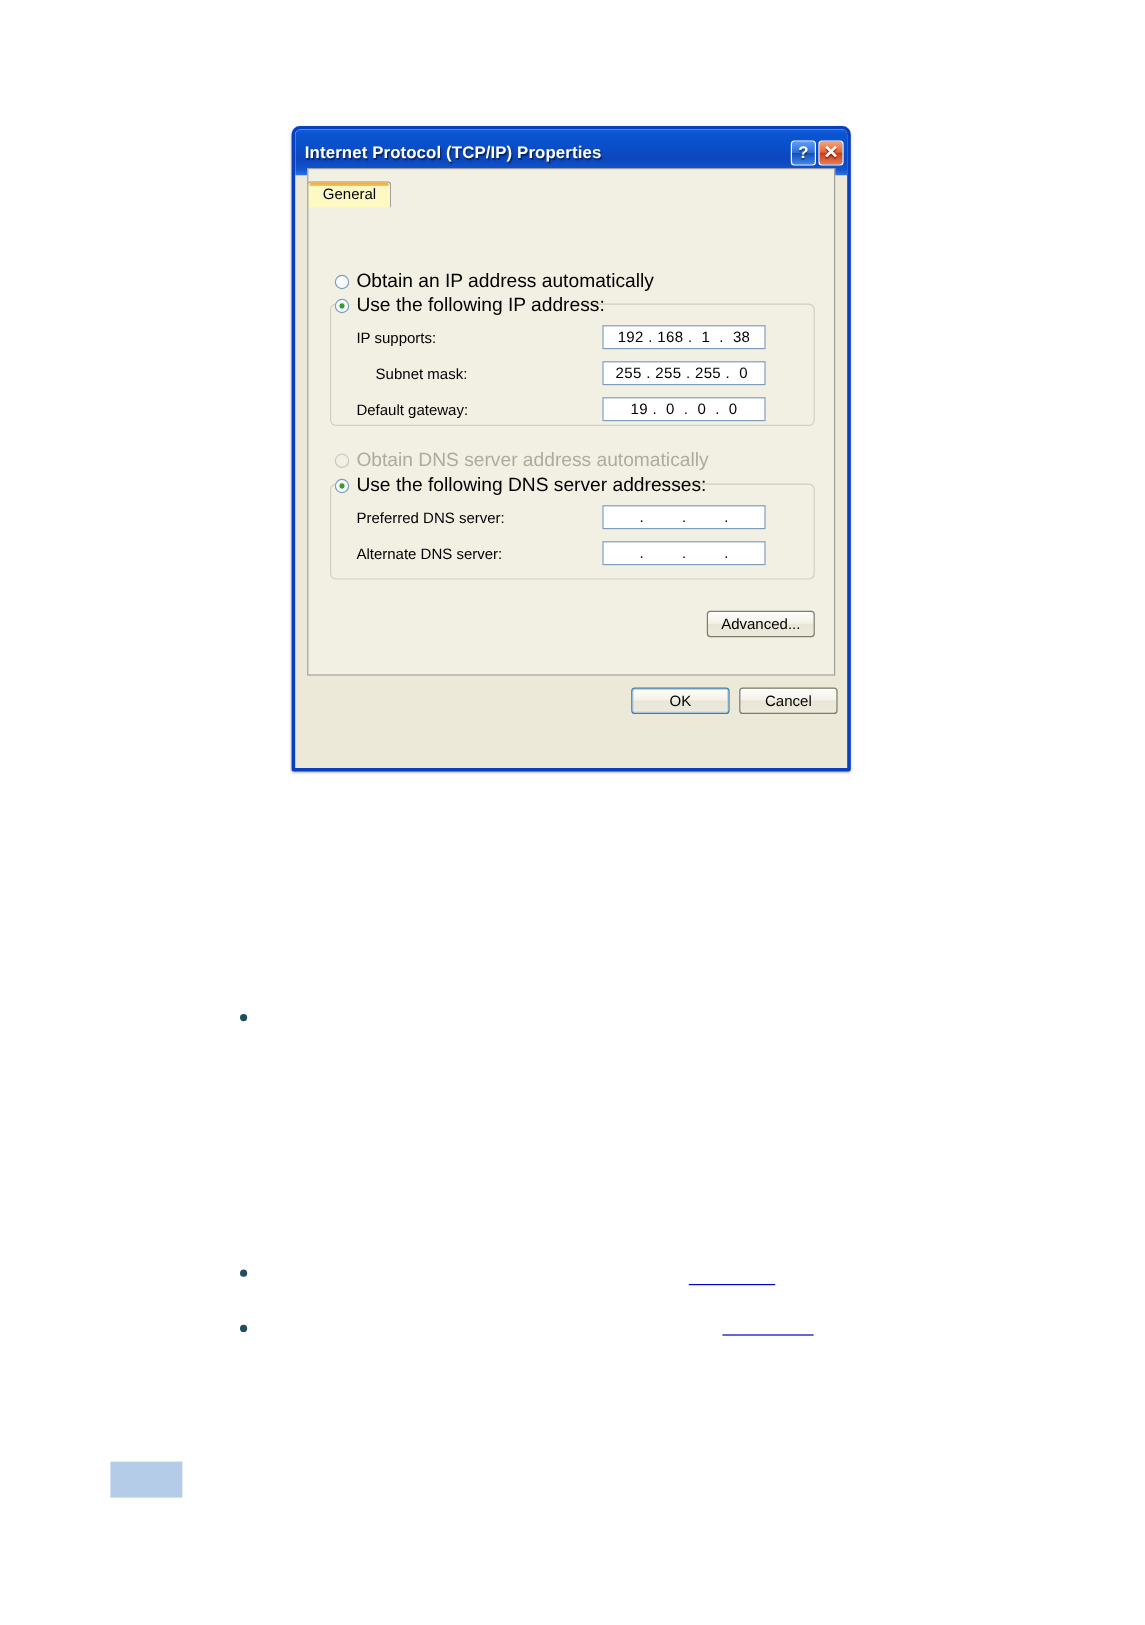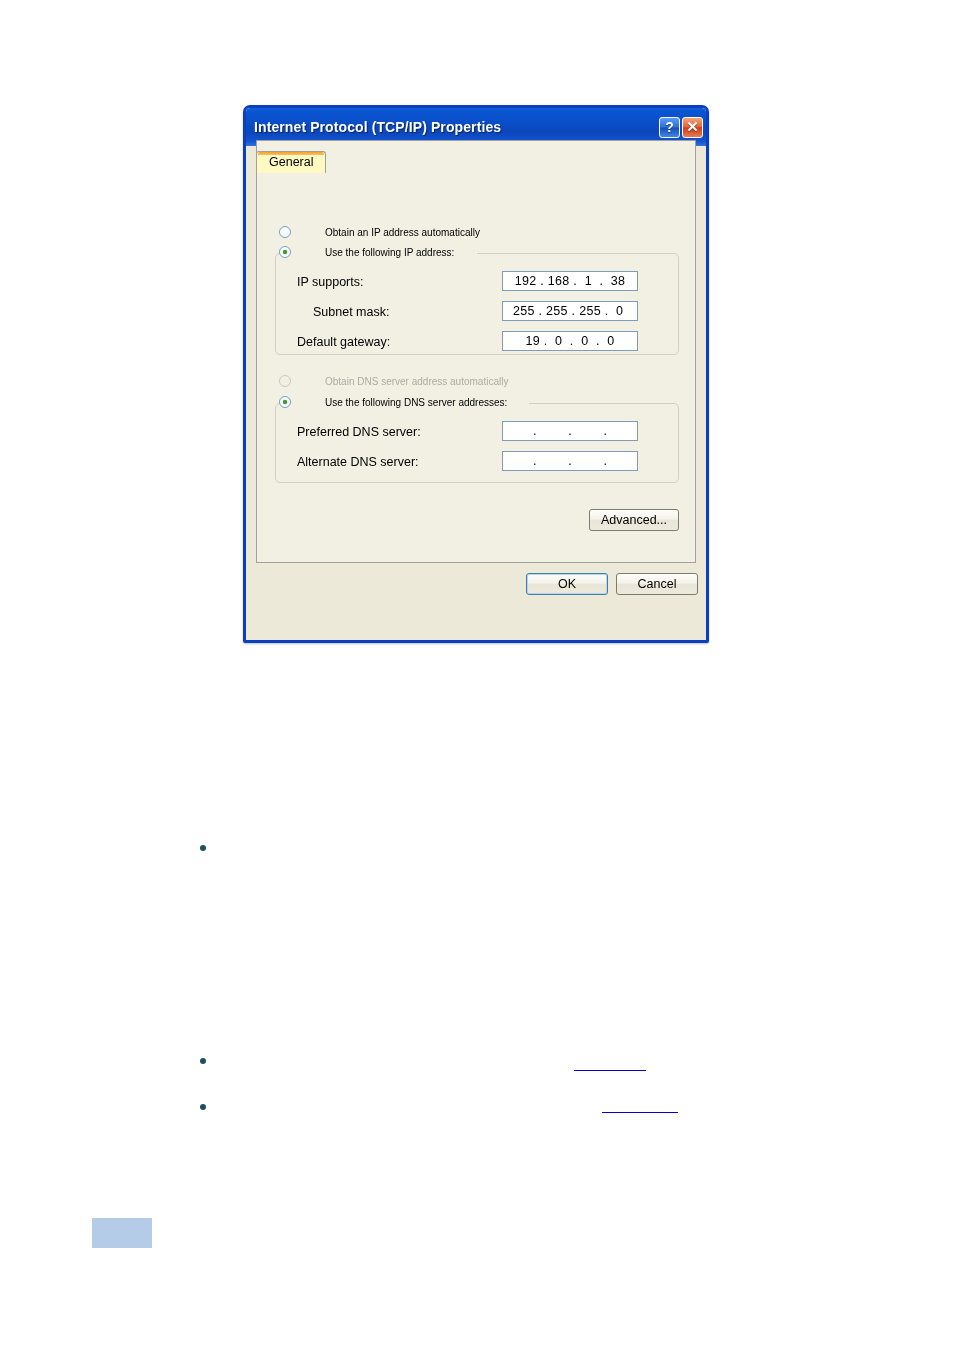"Obtain an IP address automatically" .radio-row { font-size: 10px -> 16px; gap: 28px -> none }
